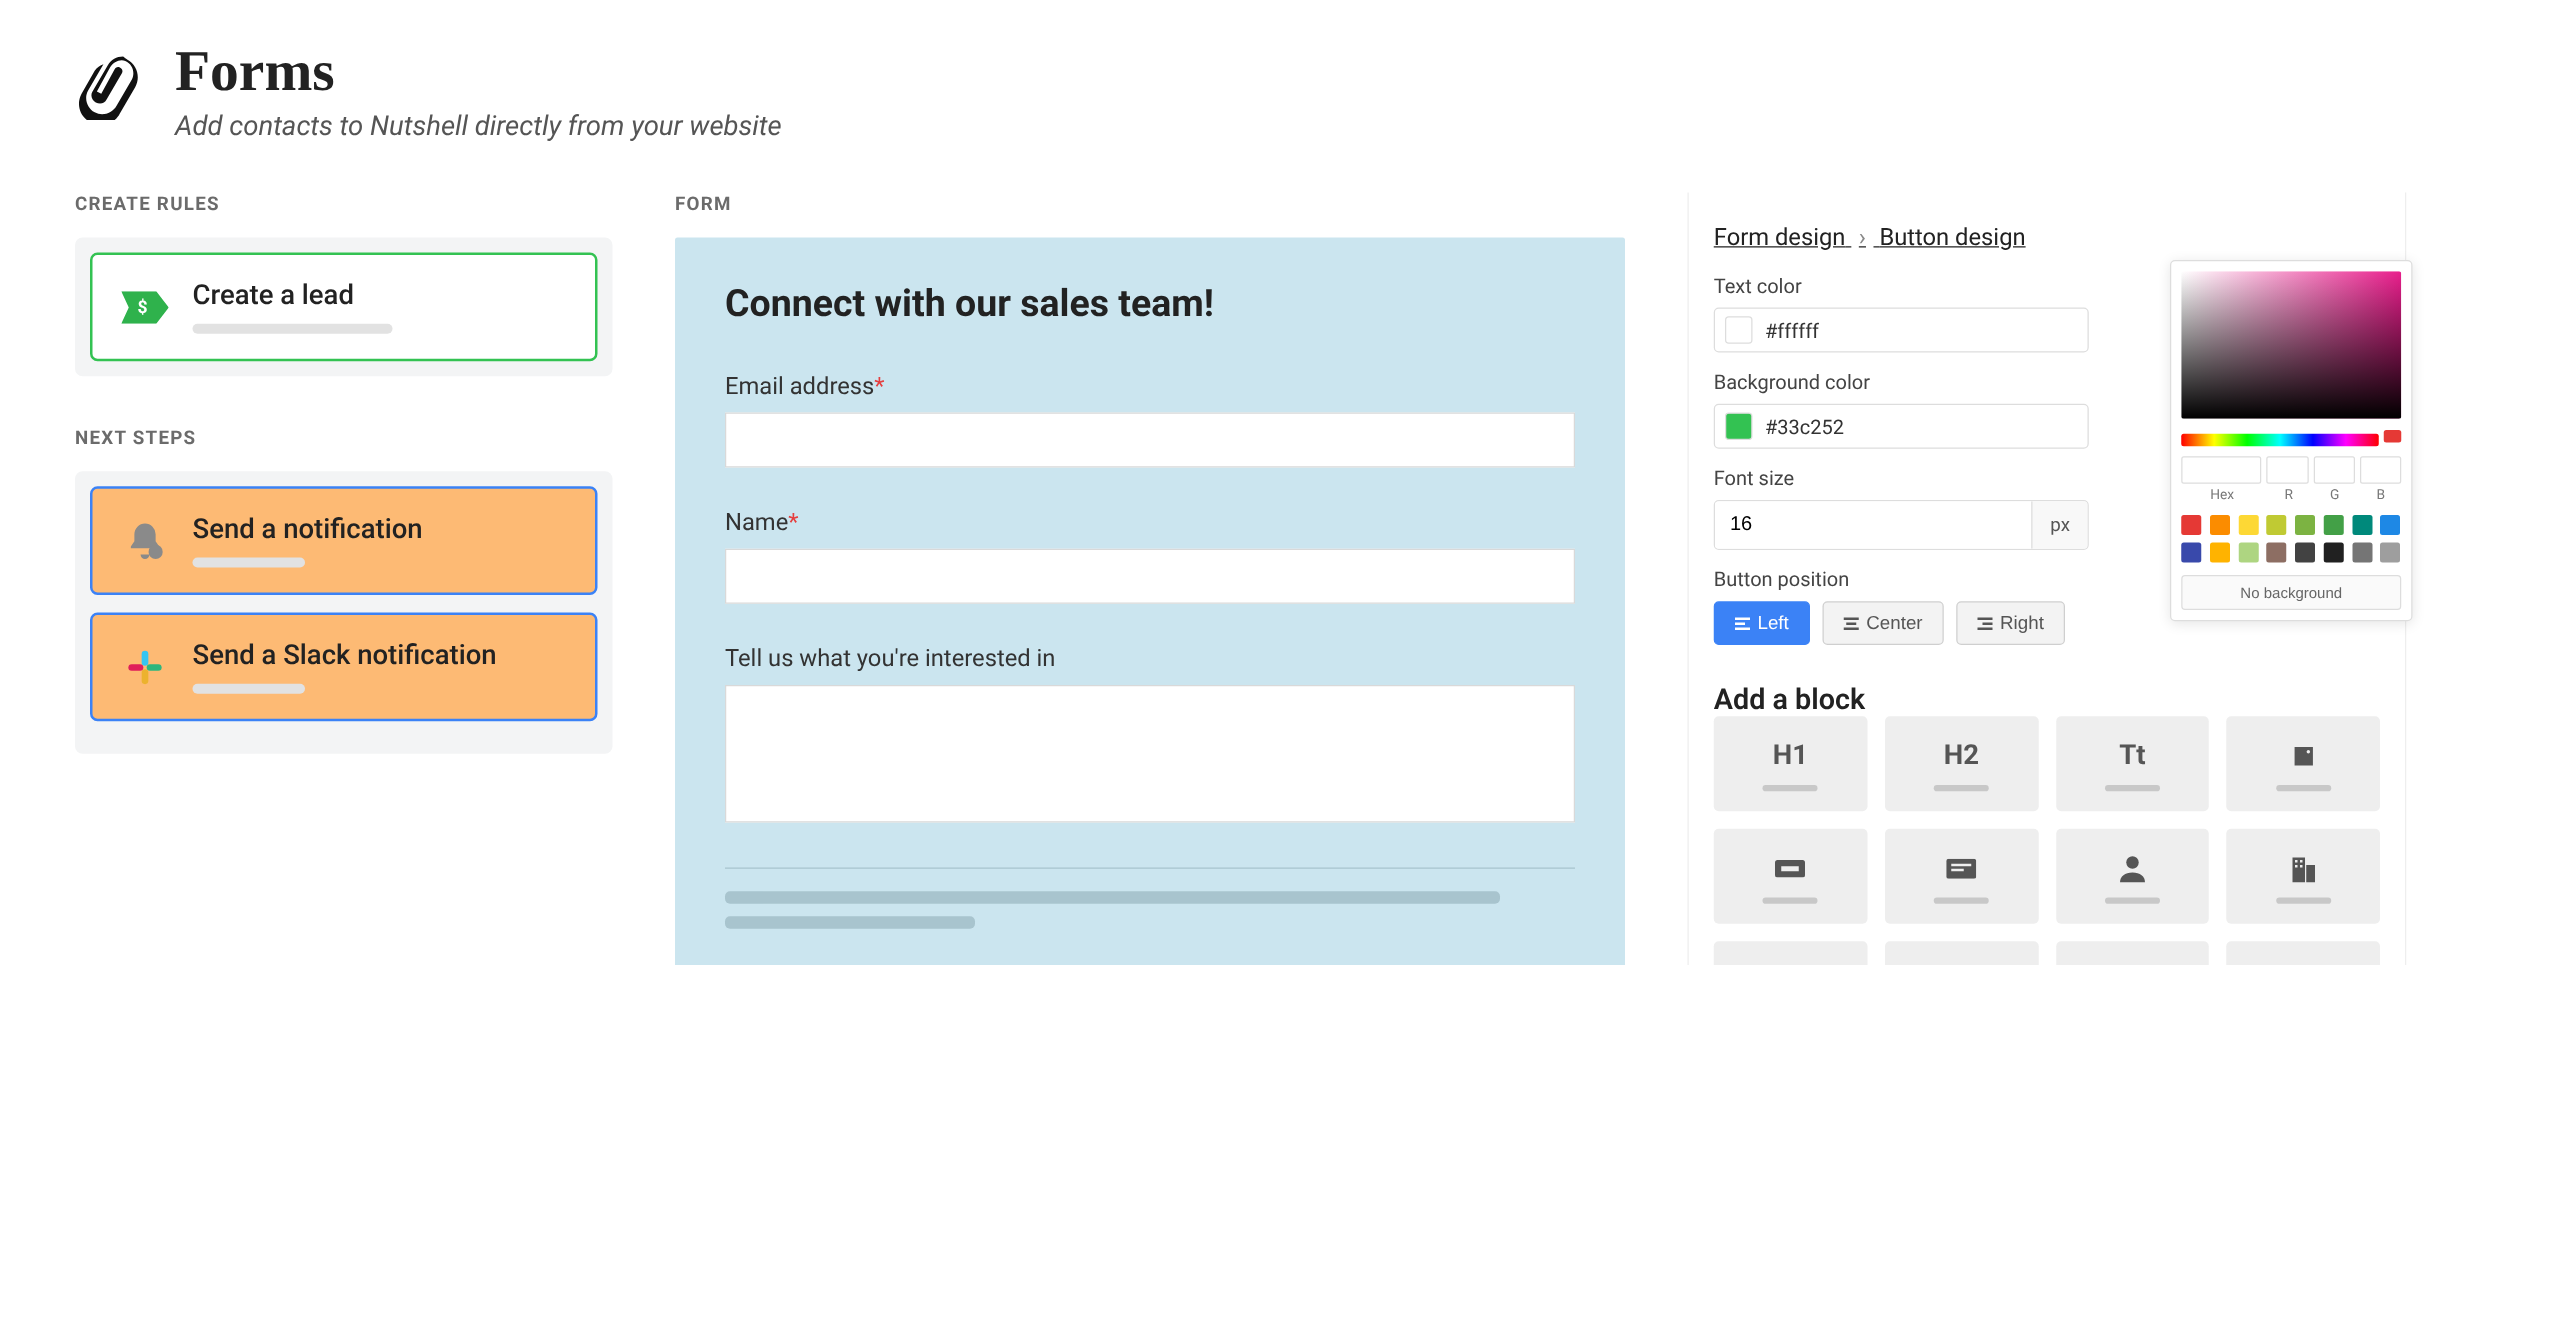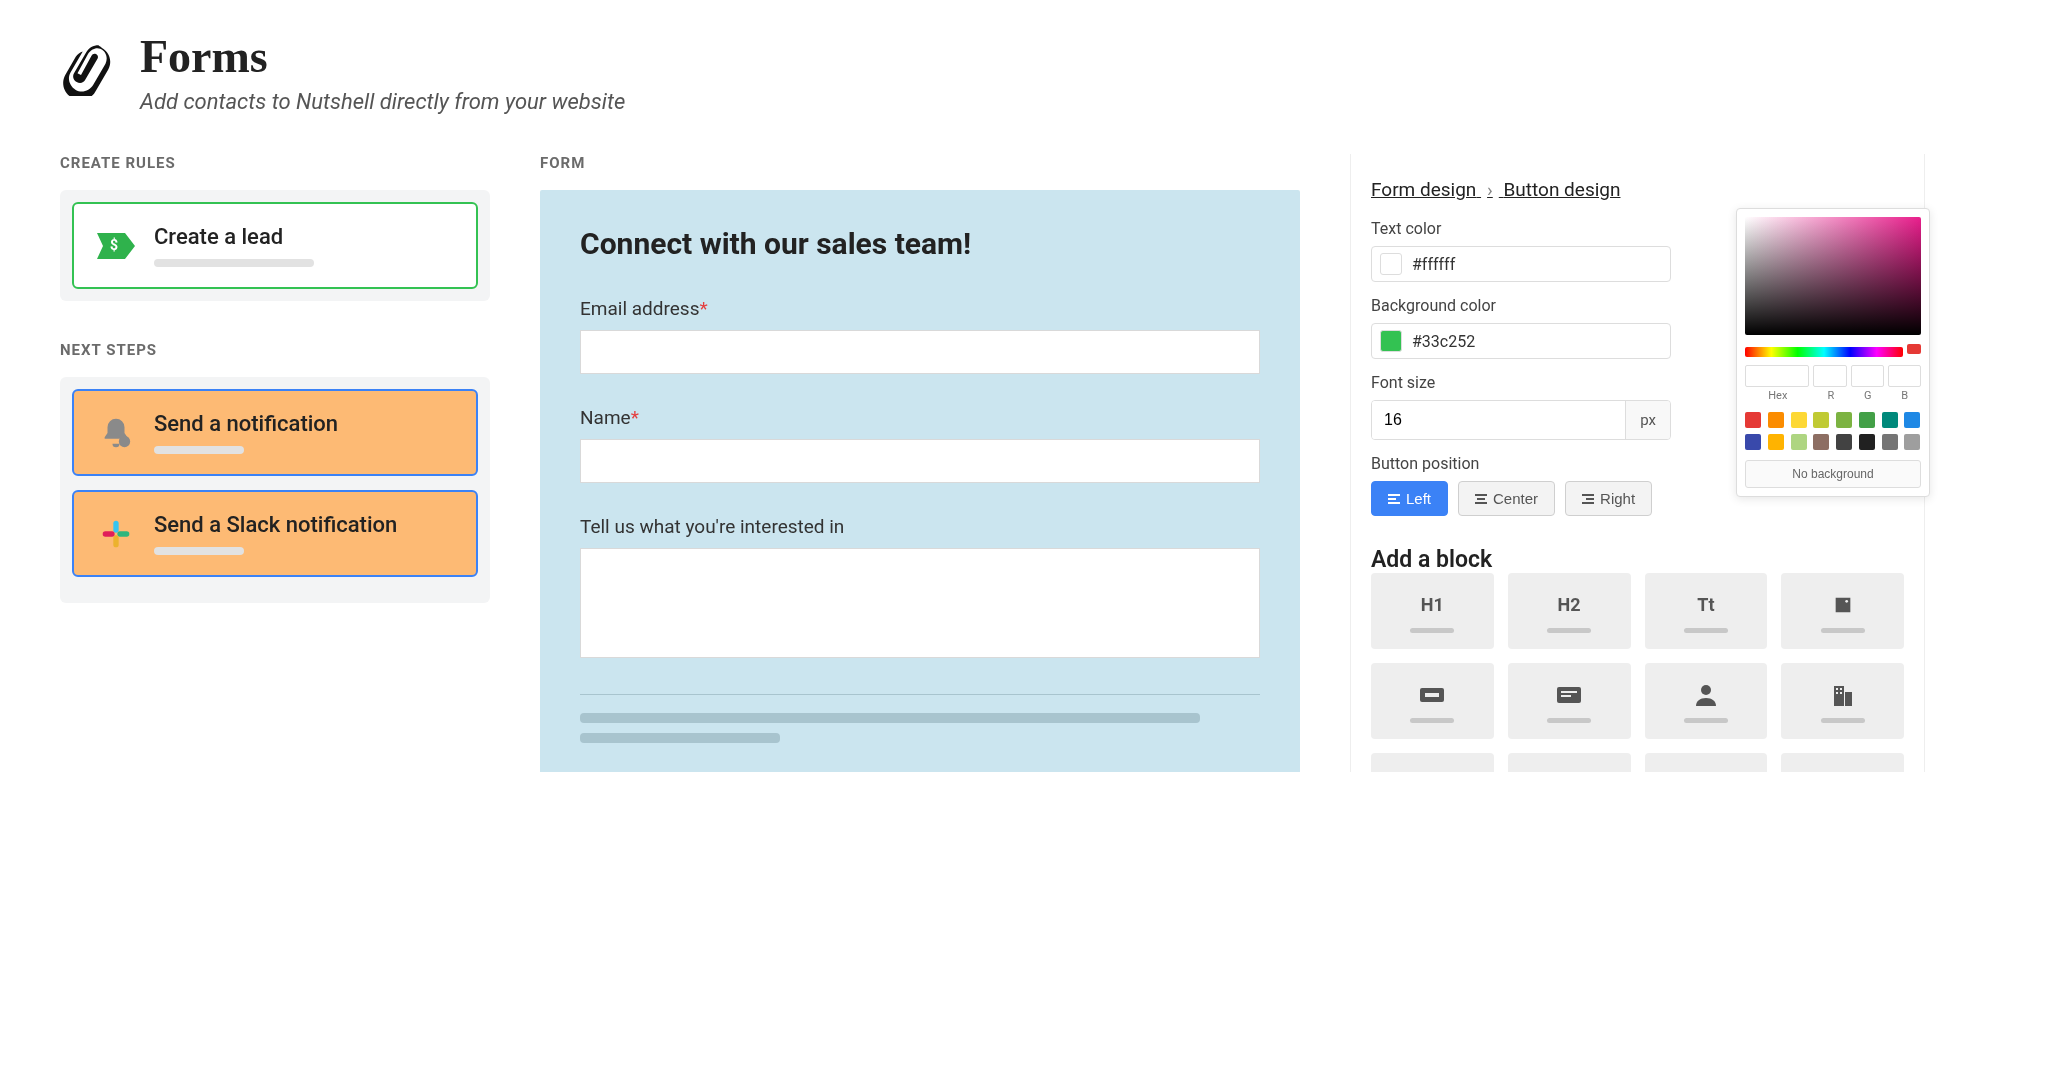"H1" .block-icon { font-size: 18px -> 22px }
